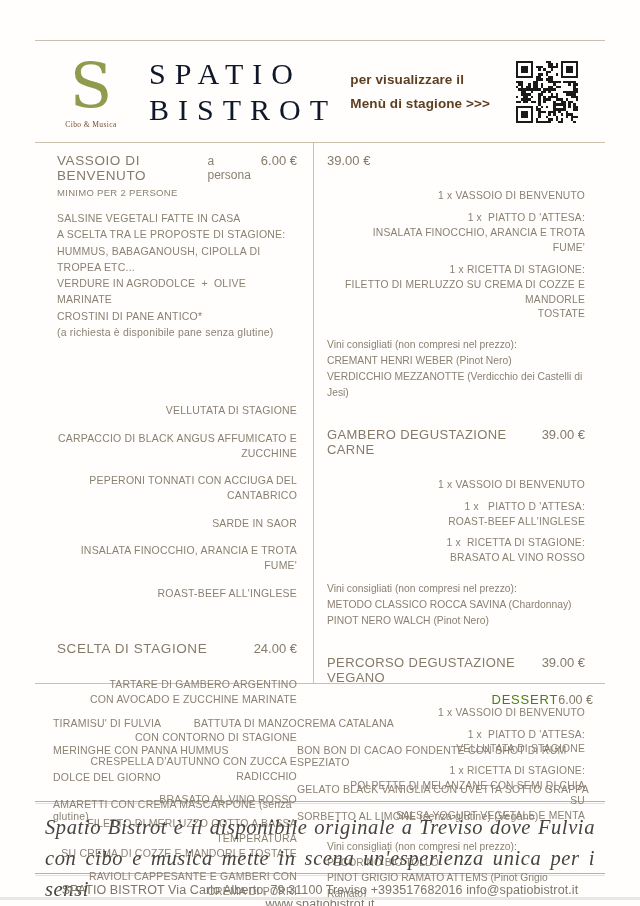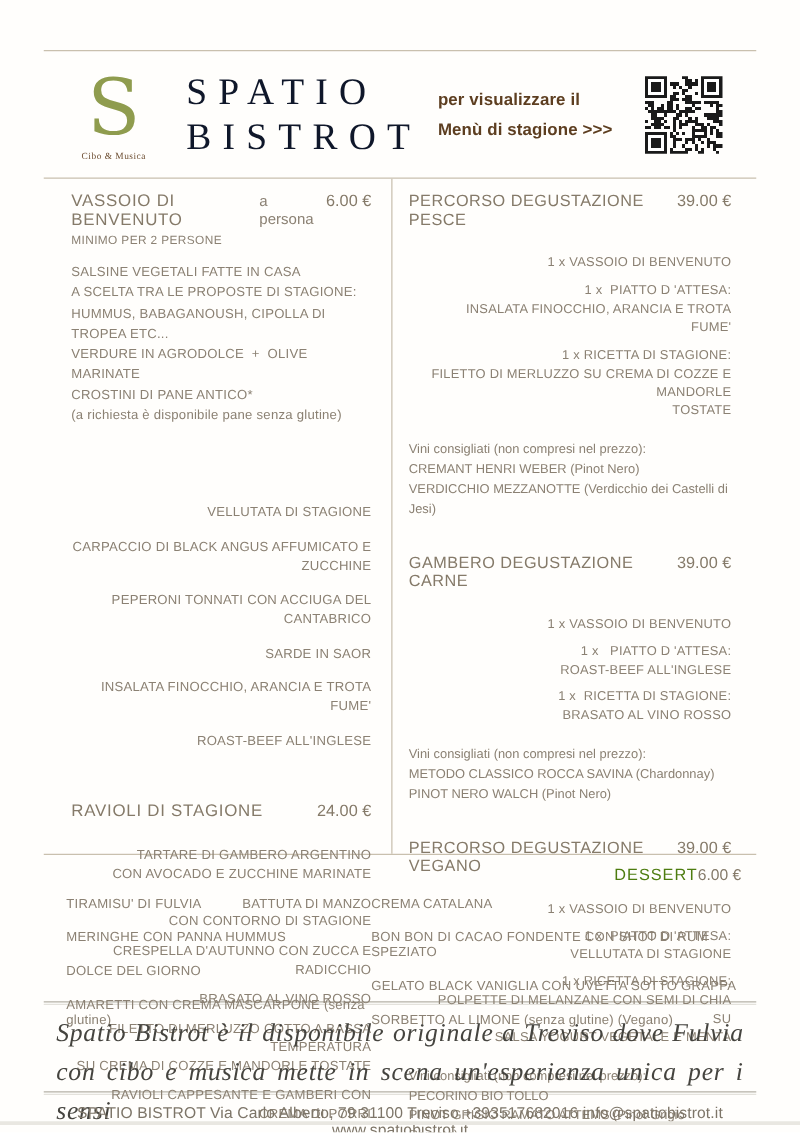"PERCORSO DEGUSTAZIONE PESCE" span.sec-title { html: <span>PERCORSO DEGUSTAZIONE PESCE</span> -> none }
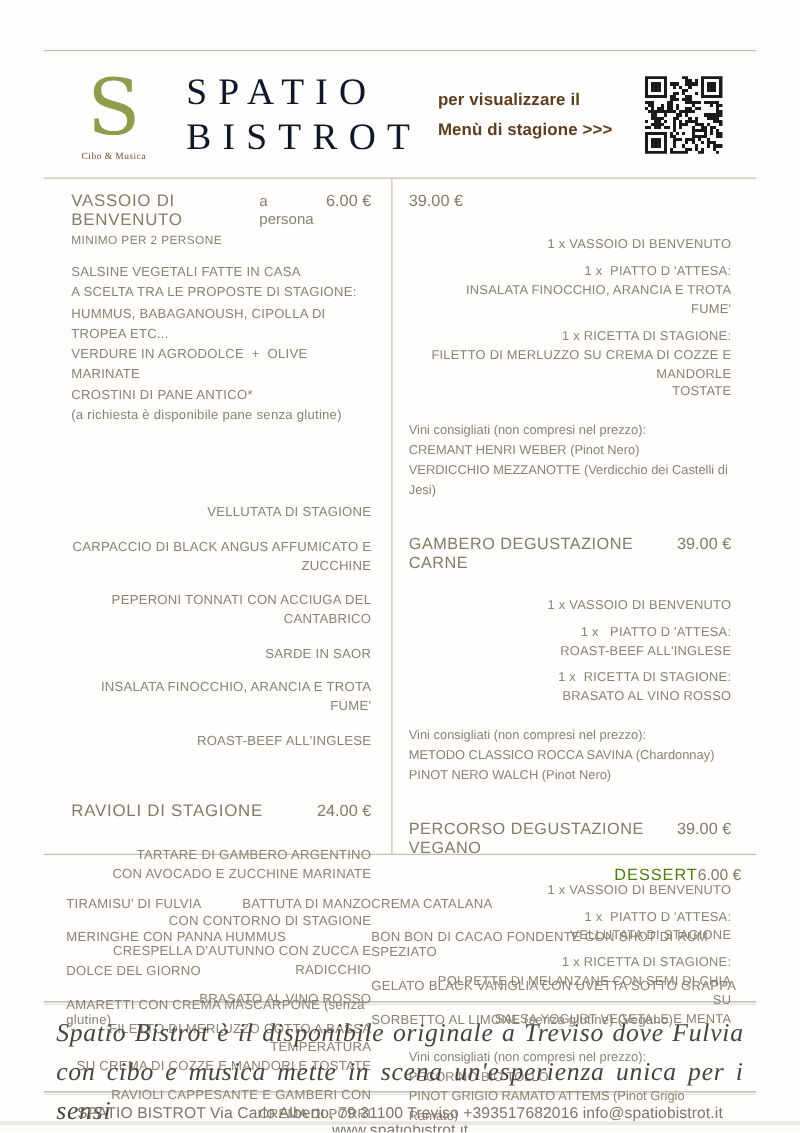"RAVIOLI DI STAGIONE" span.sec-title { text: RAVIOLI -> SCELTA }
